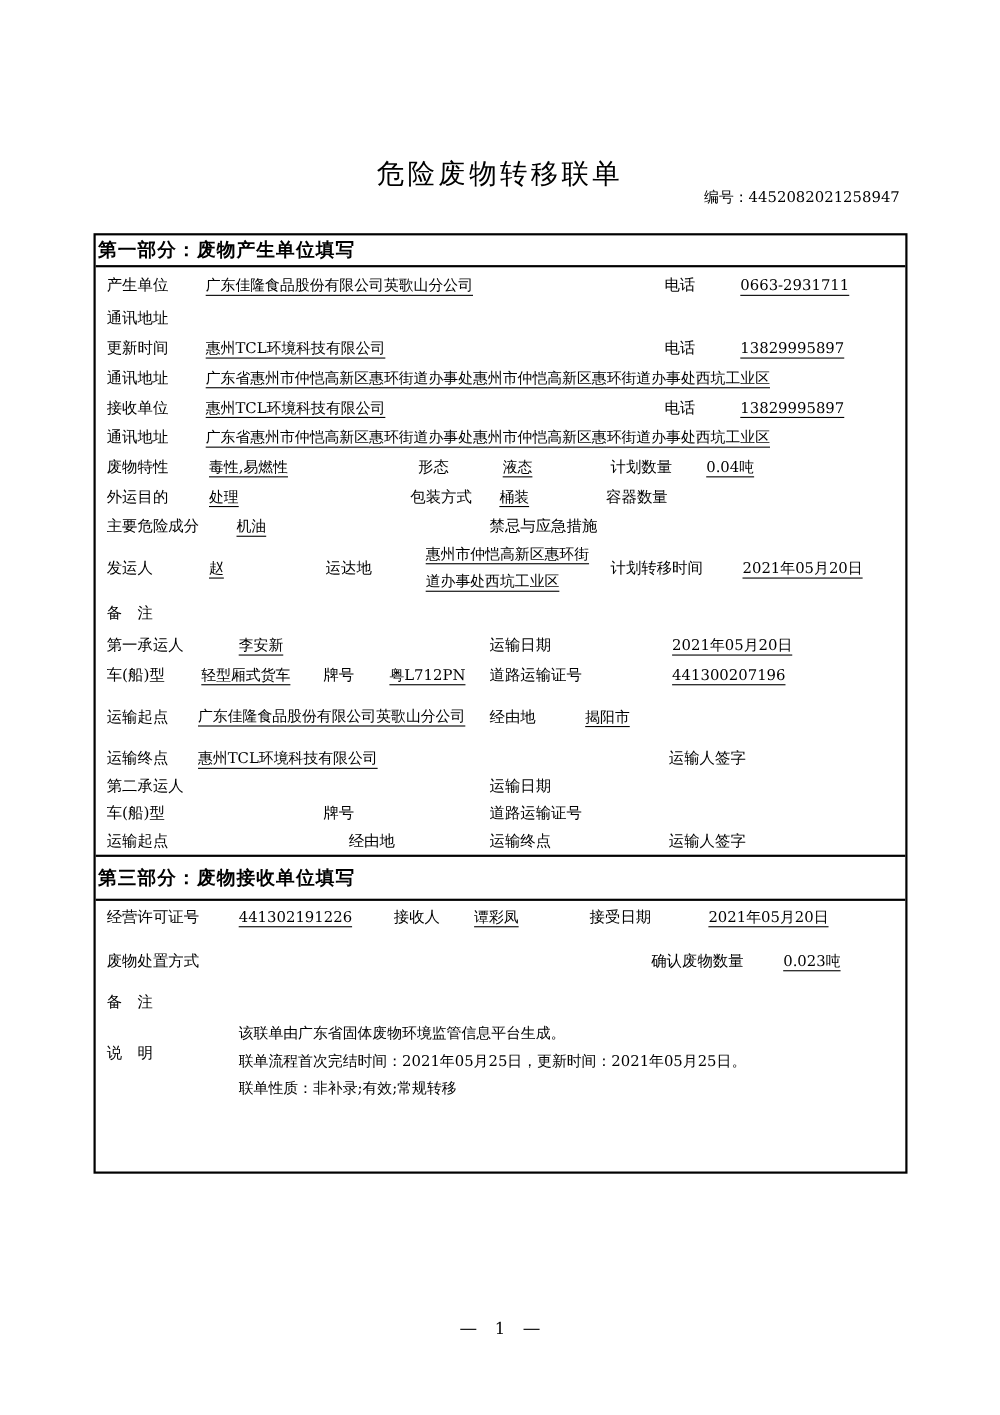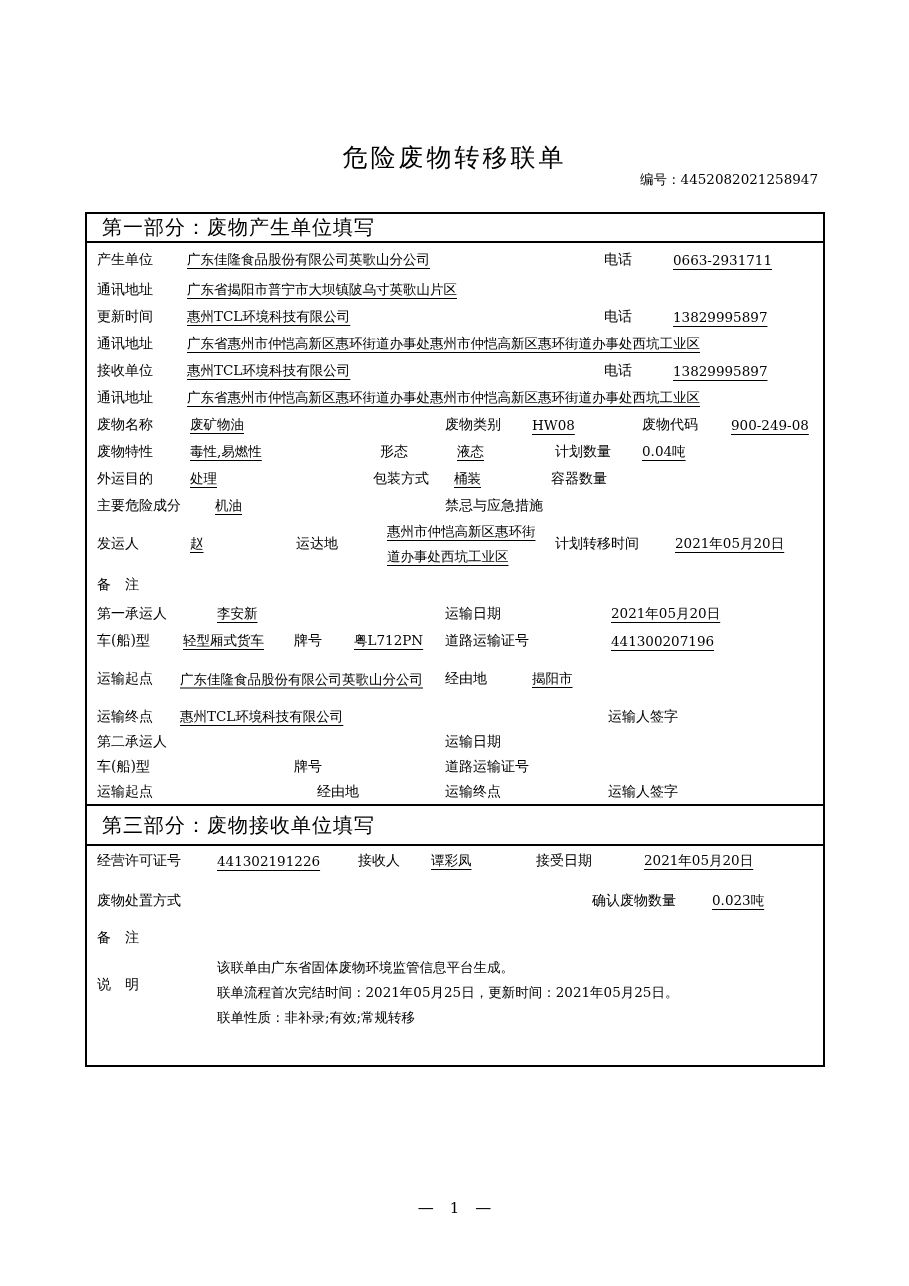"第一部分：废物产生单位填写" .sec-h { font-size: 20px -> 17px; font-weight: none -> bold; padding-left: 15px -> 2px }
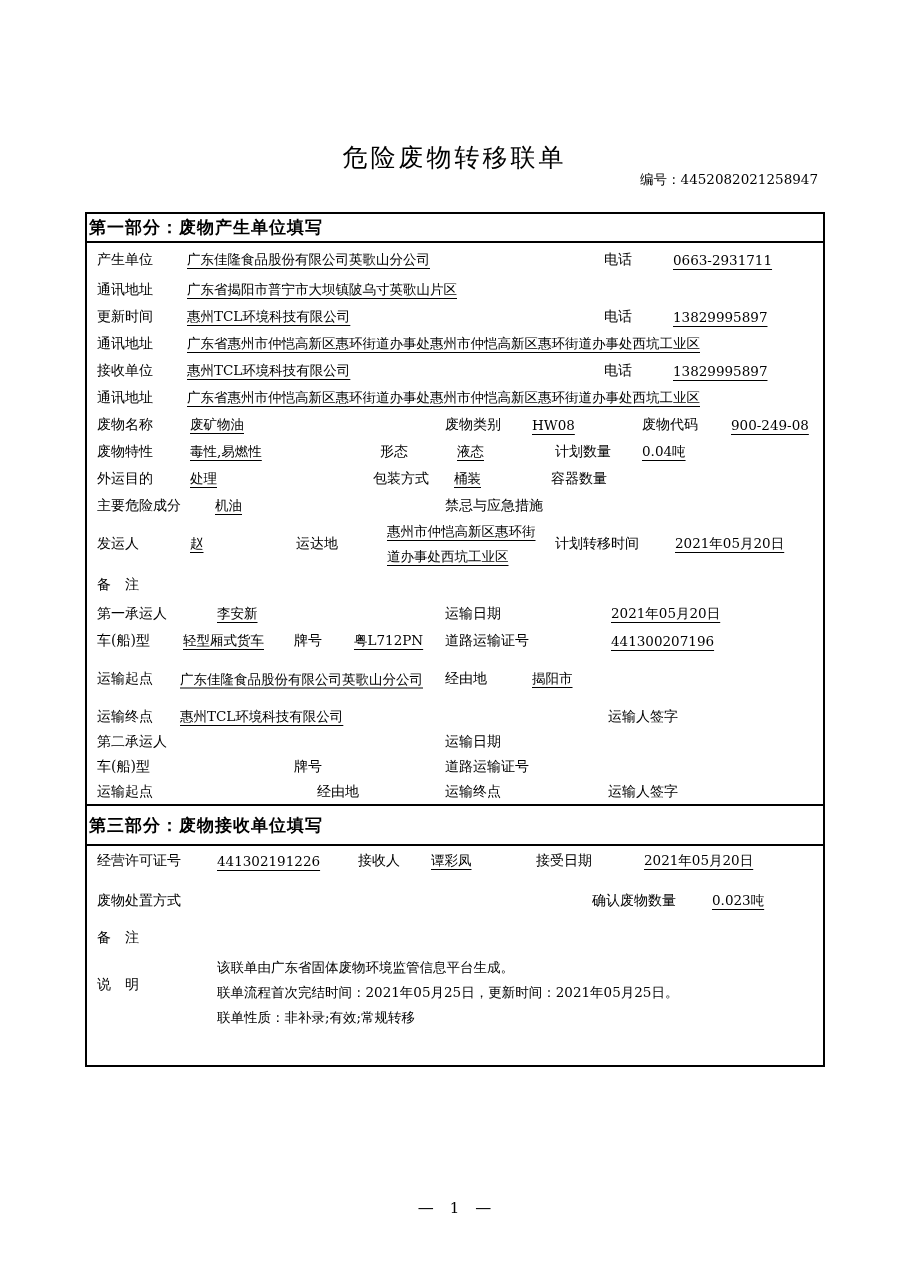"广东省揭阳市普宁市大坝镇陂乌寸英歌山片区" span.c { html: <span>广东省揭阳市普宁市大坝镇陂乌寸英歌山片区</span> -> none }
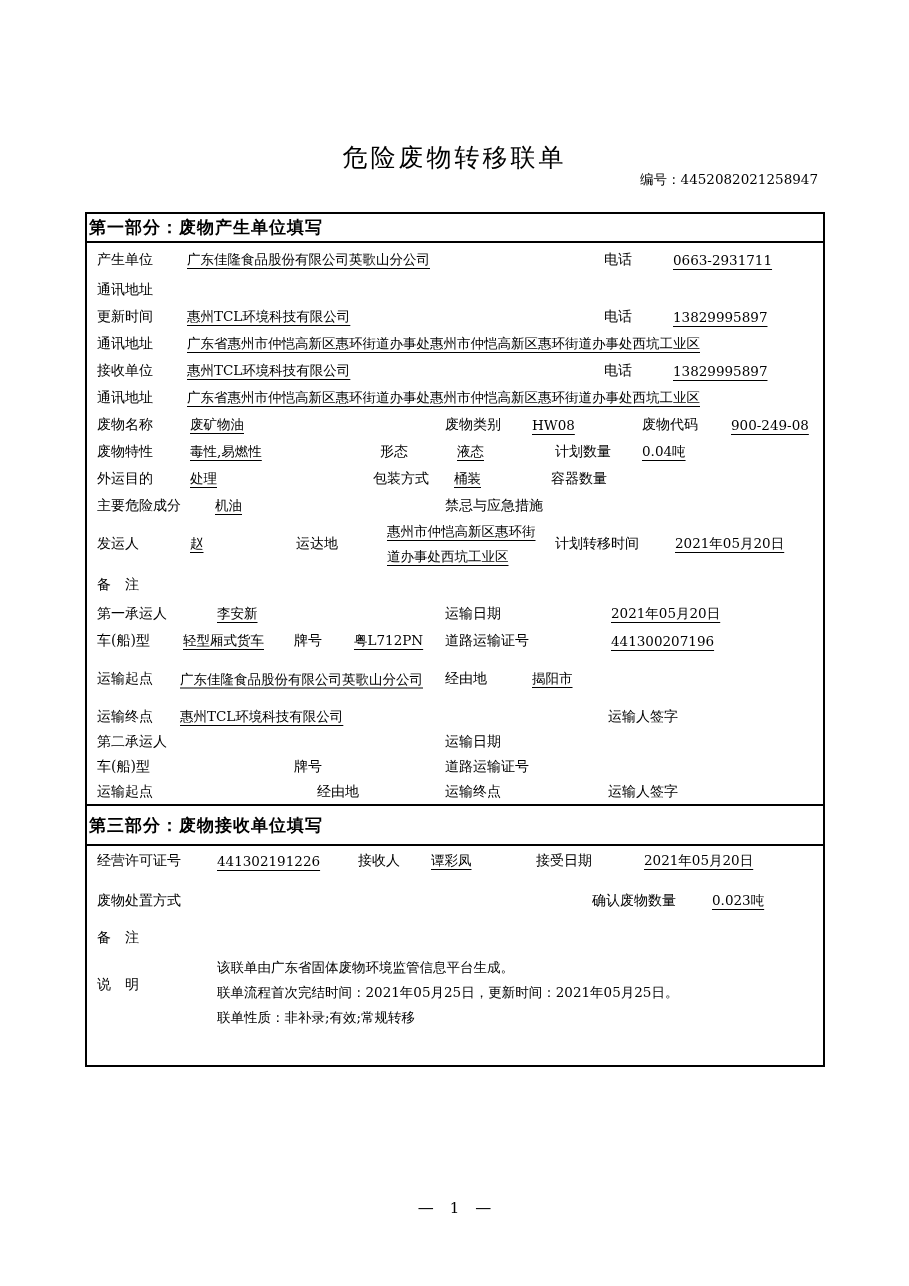"废物名称" div.r { html: <div> <span>废物名称</span> <span>废矿物油</span> <span>废物类别</span> <span>HW08</span> <span>废物代码</span> <span>900-249-08</span> </div> -> none }
